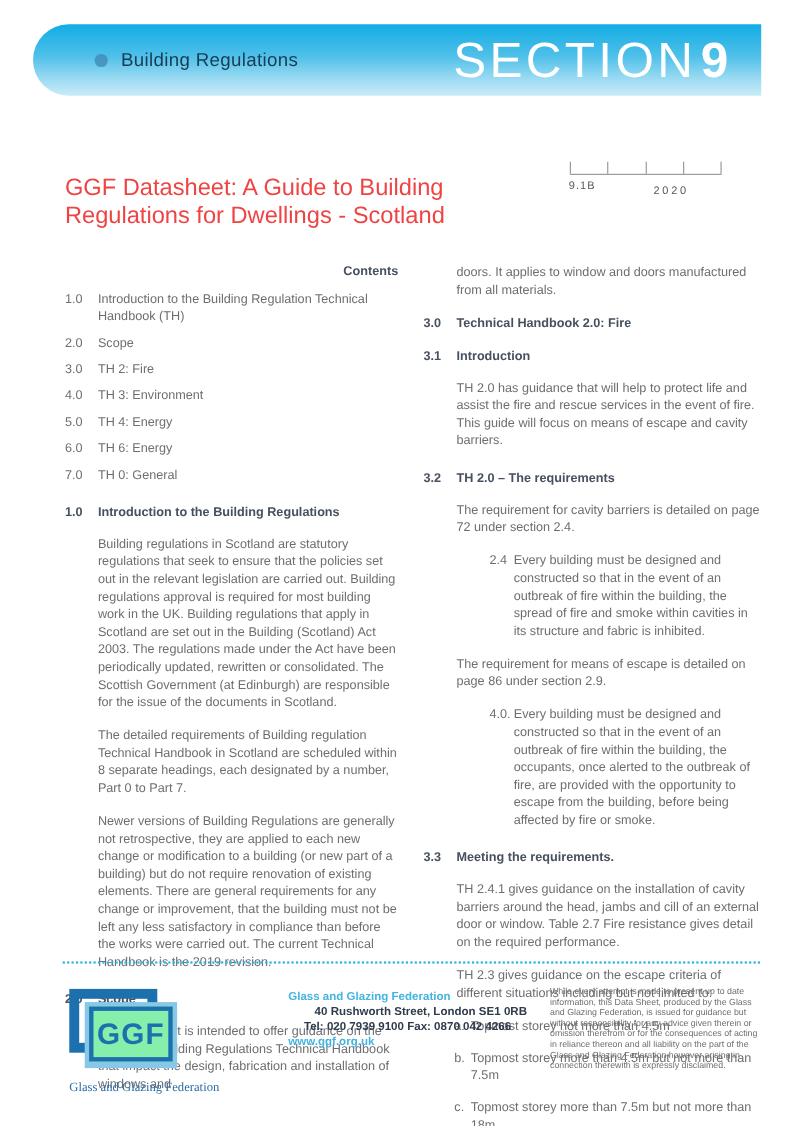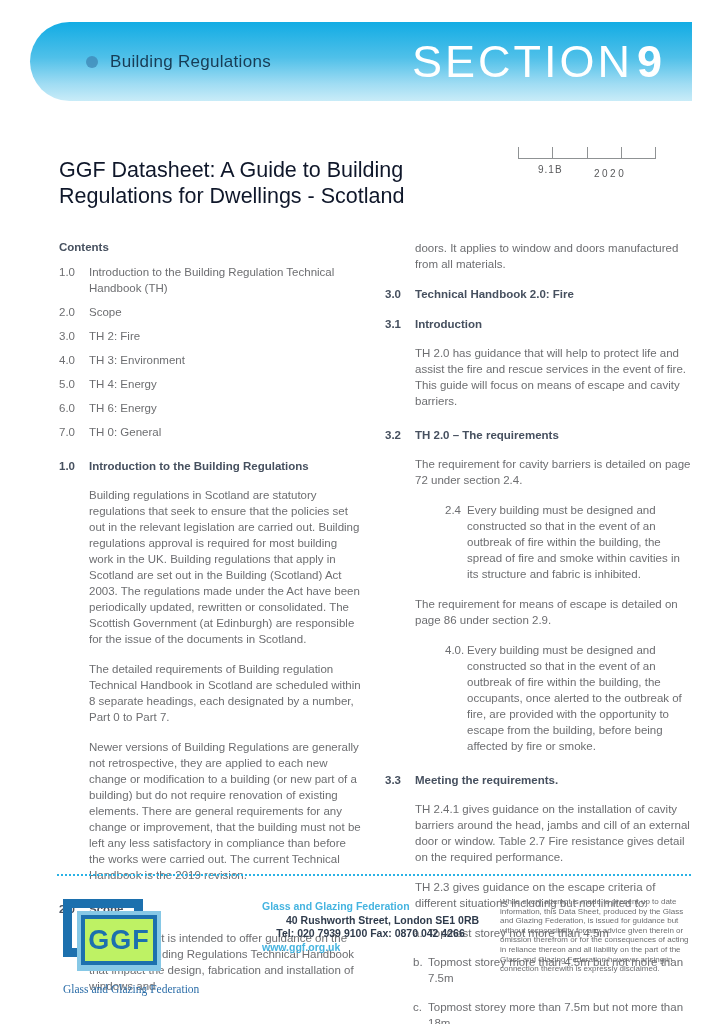"Building Regulations" .banner { height: 79px -> 65px }
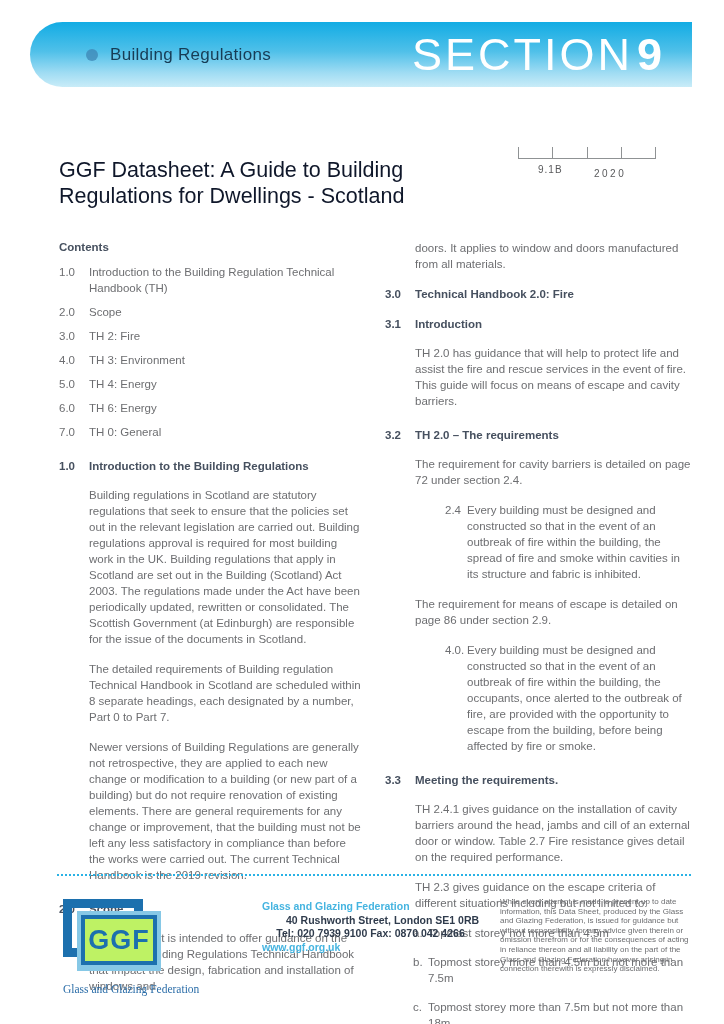"GGF Datasheet: A Guide to" .doc-title { color: #0f172a -> #ef4444 }
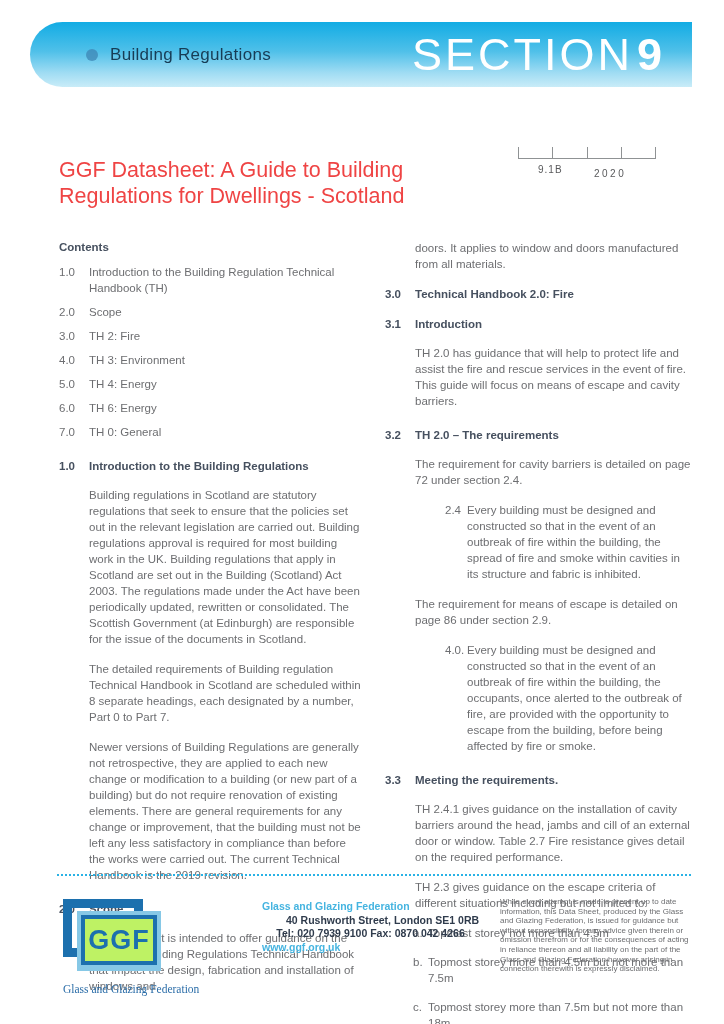"9.1B" .ruler-ref { left: 538px -> 517px }
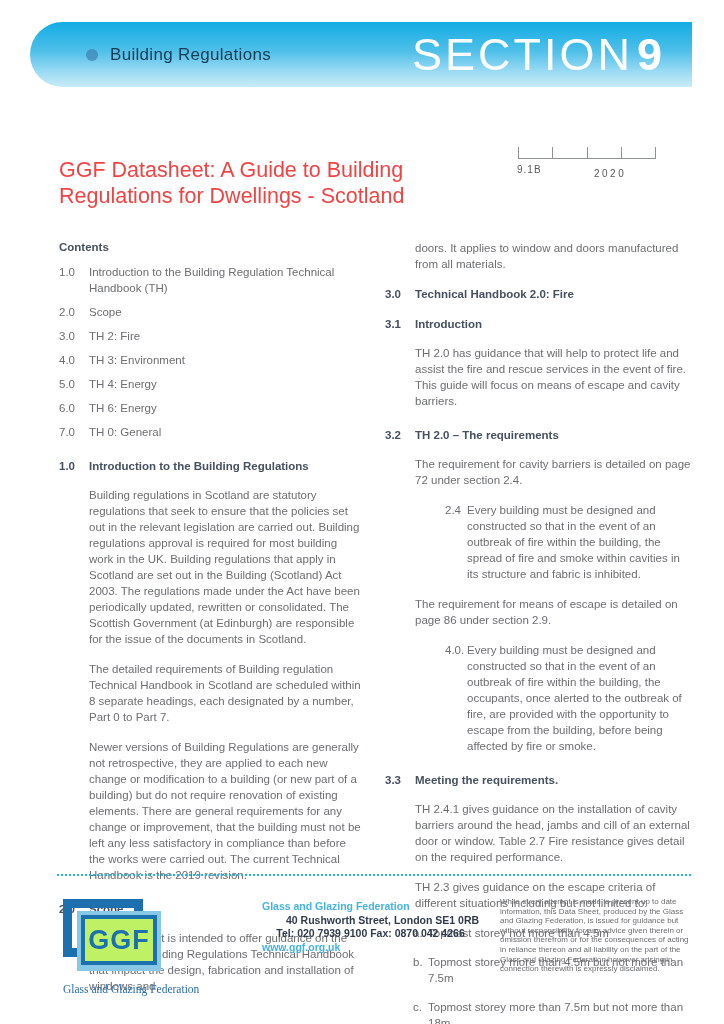"Contents" .contents-heading { text-align: none -> right }
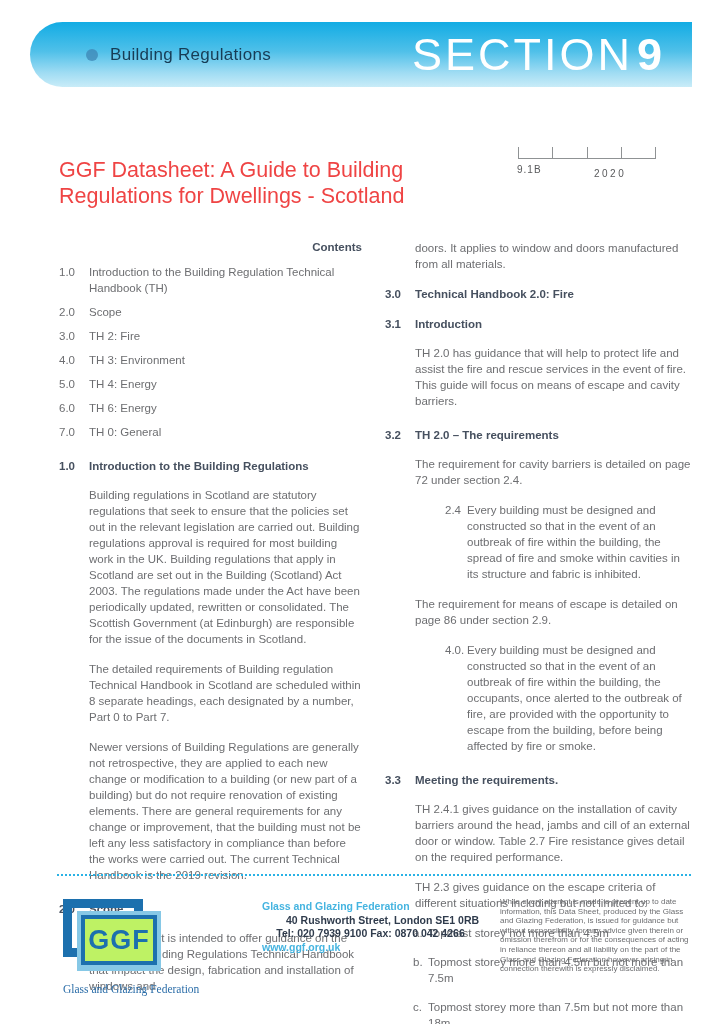"GGF" .logo-panel { background: #bef264 -> #86efac }
